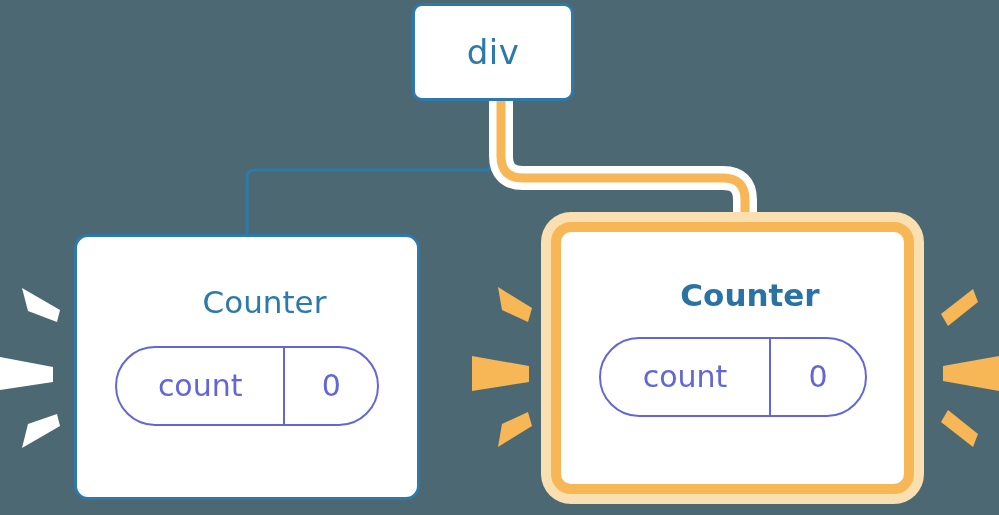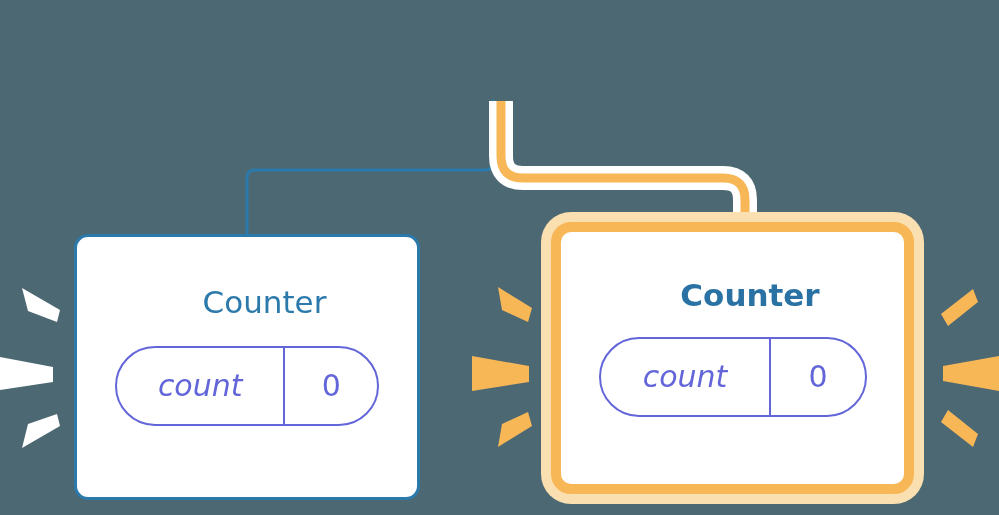"div" div.div-node { html: none -> <div> <span>div</span> </div> }
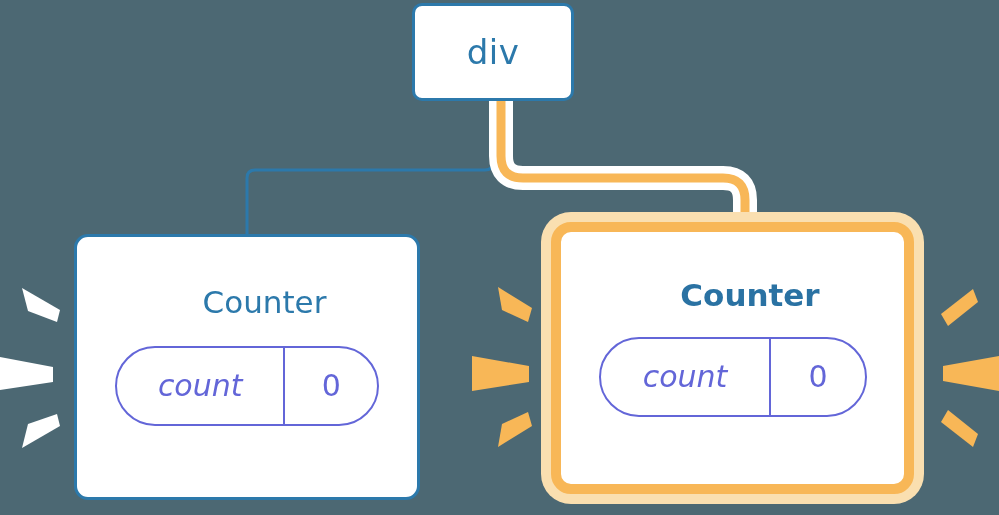"count" .pill-key { font-style: italic -> none }
